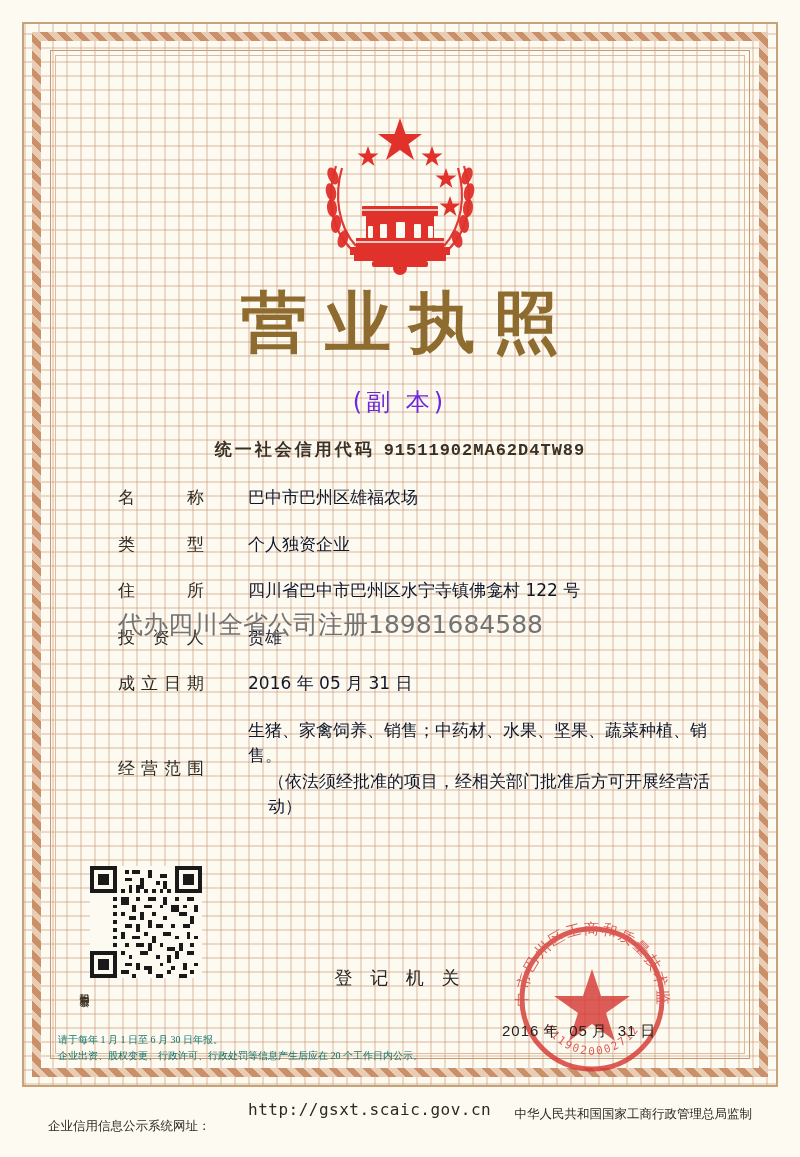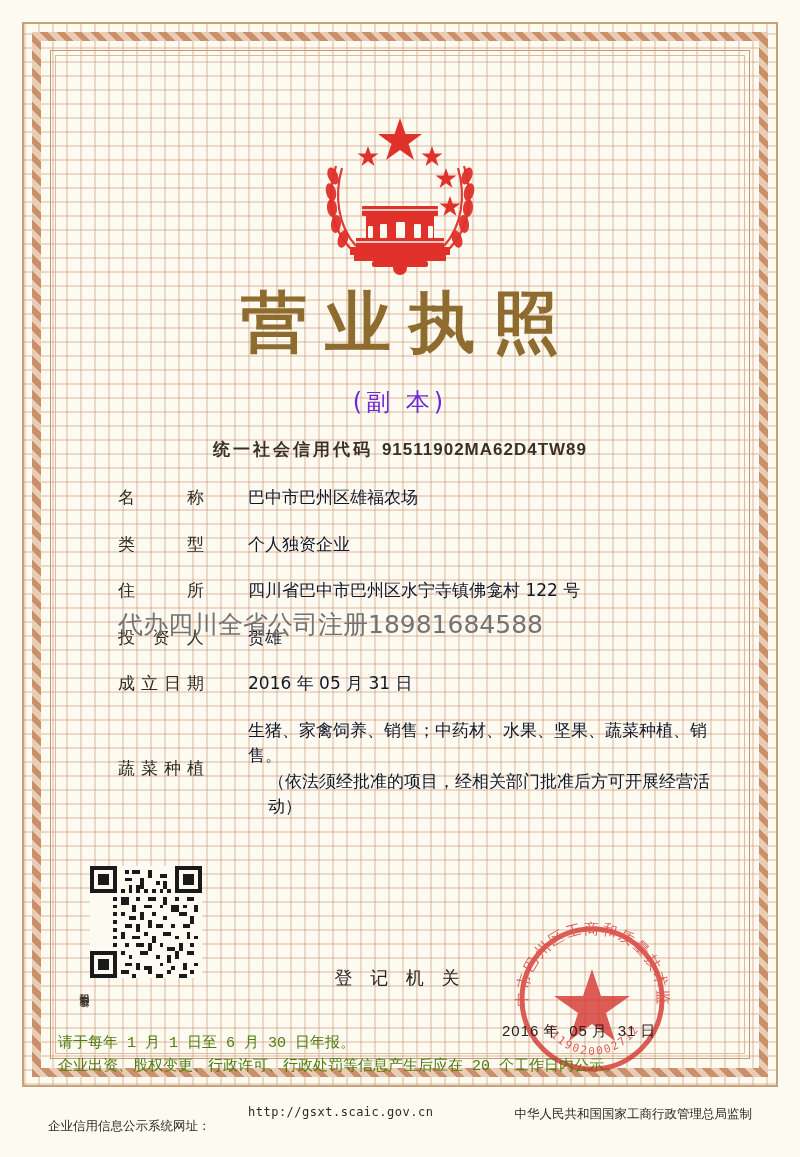"91511902MA62D4TW89" .credit-code .code-val { font-family: Liberation Sans, sans-serif -> Liberation Mono, monospace }
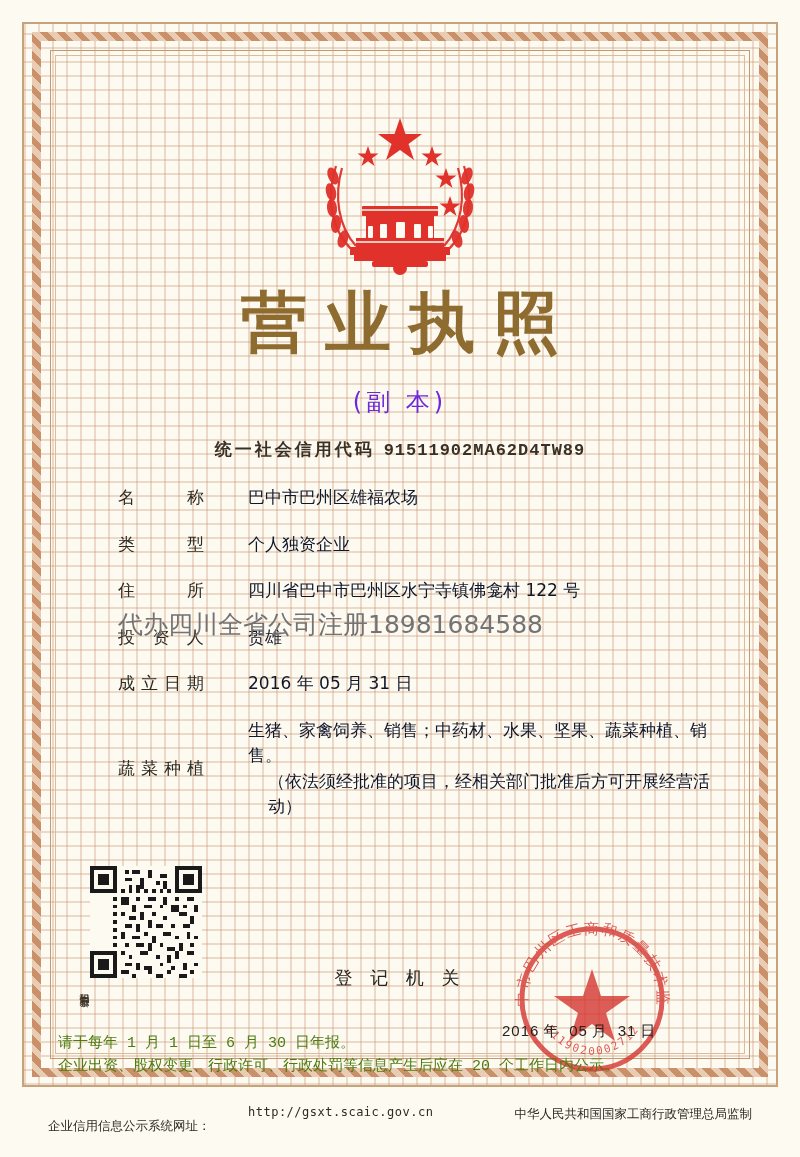"蔬菜种植" div.field-label { text: 蔬菜种植 -> 经营范围 }
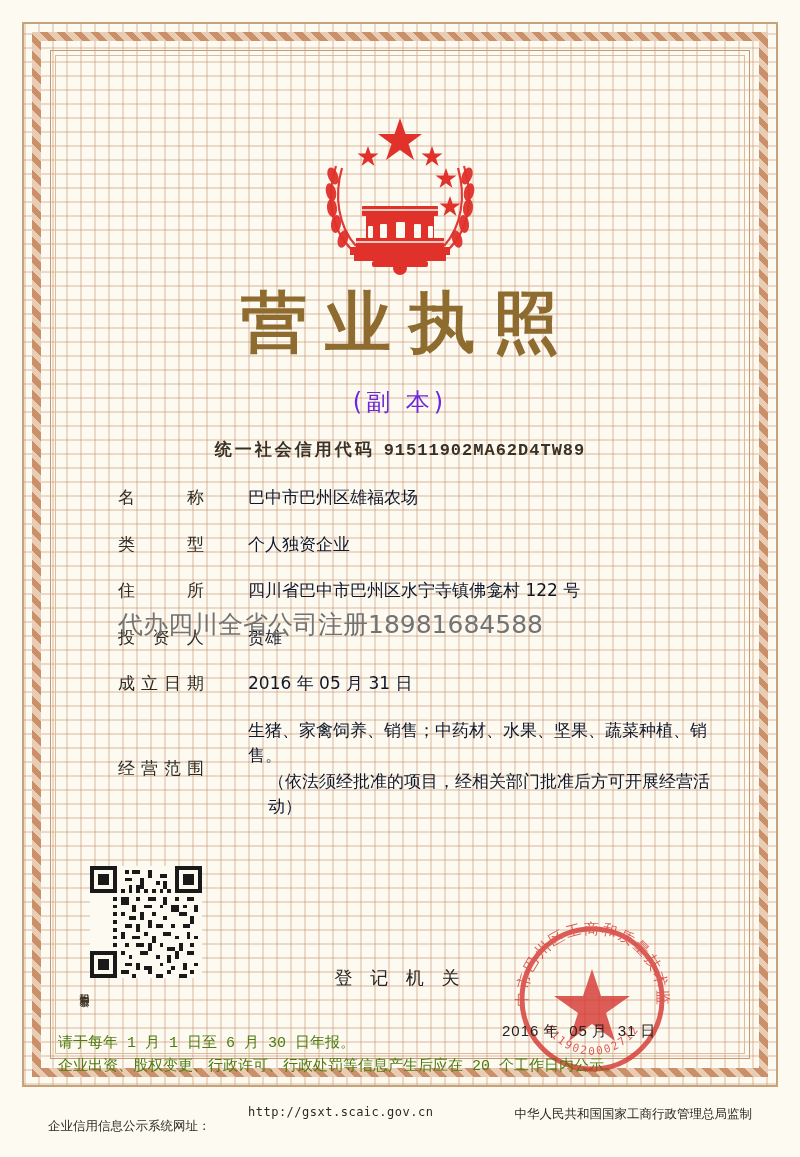"请于每年 1 月 1 日至" .notes { color: #4d7c0f -> #0f766e; font-family: Liberation Mono, monospace -> Liberation Serif, serif; font-size: 15px -> 10px }
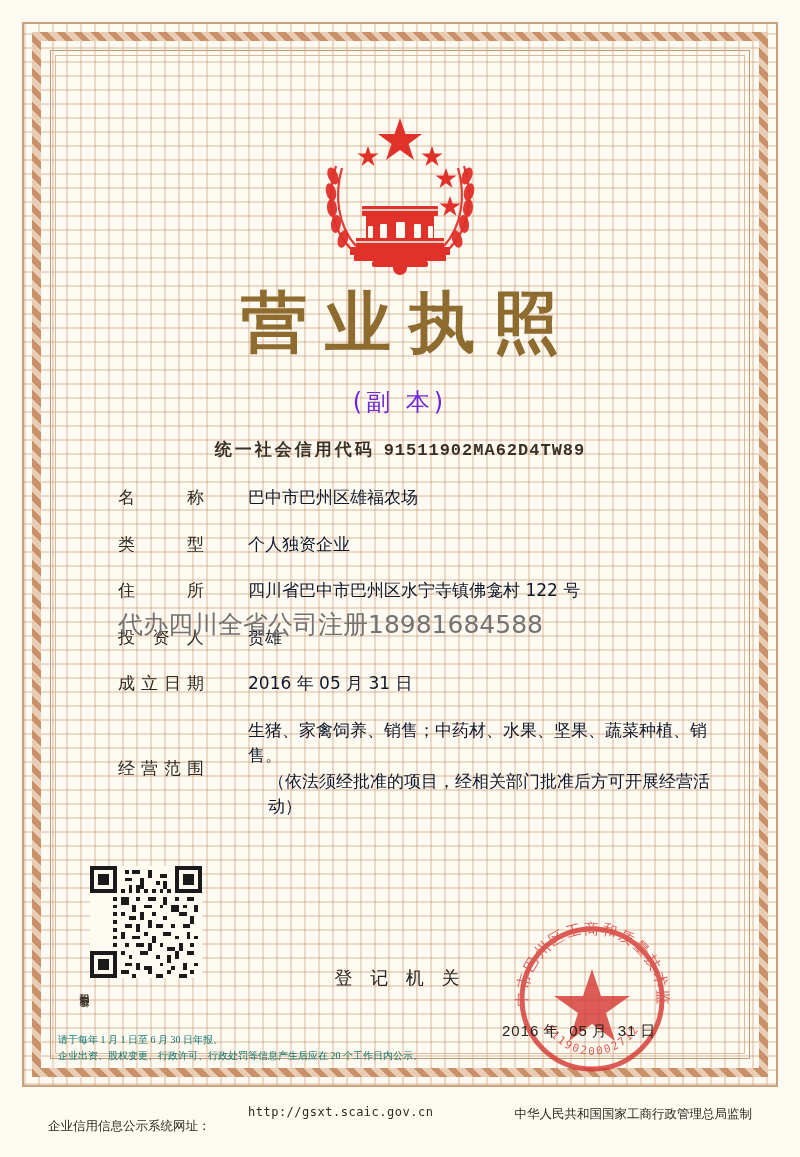"http://gsxt.scaic.gov.cn" .bottom-url { font-size: 12px -> 16px }
